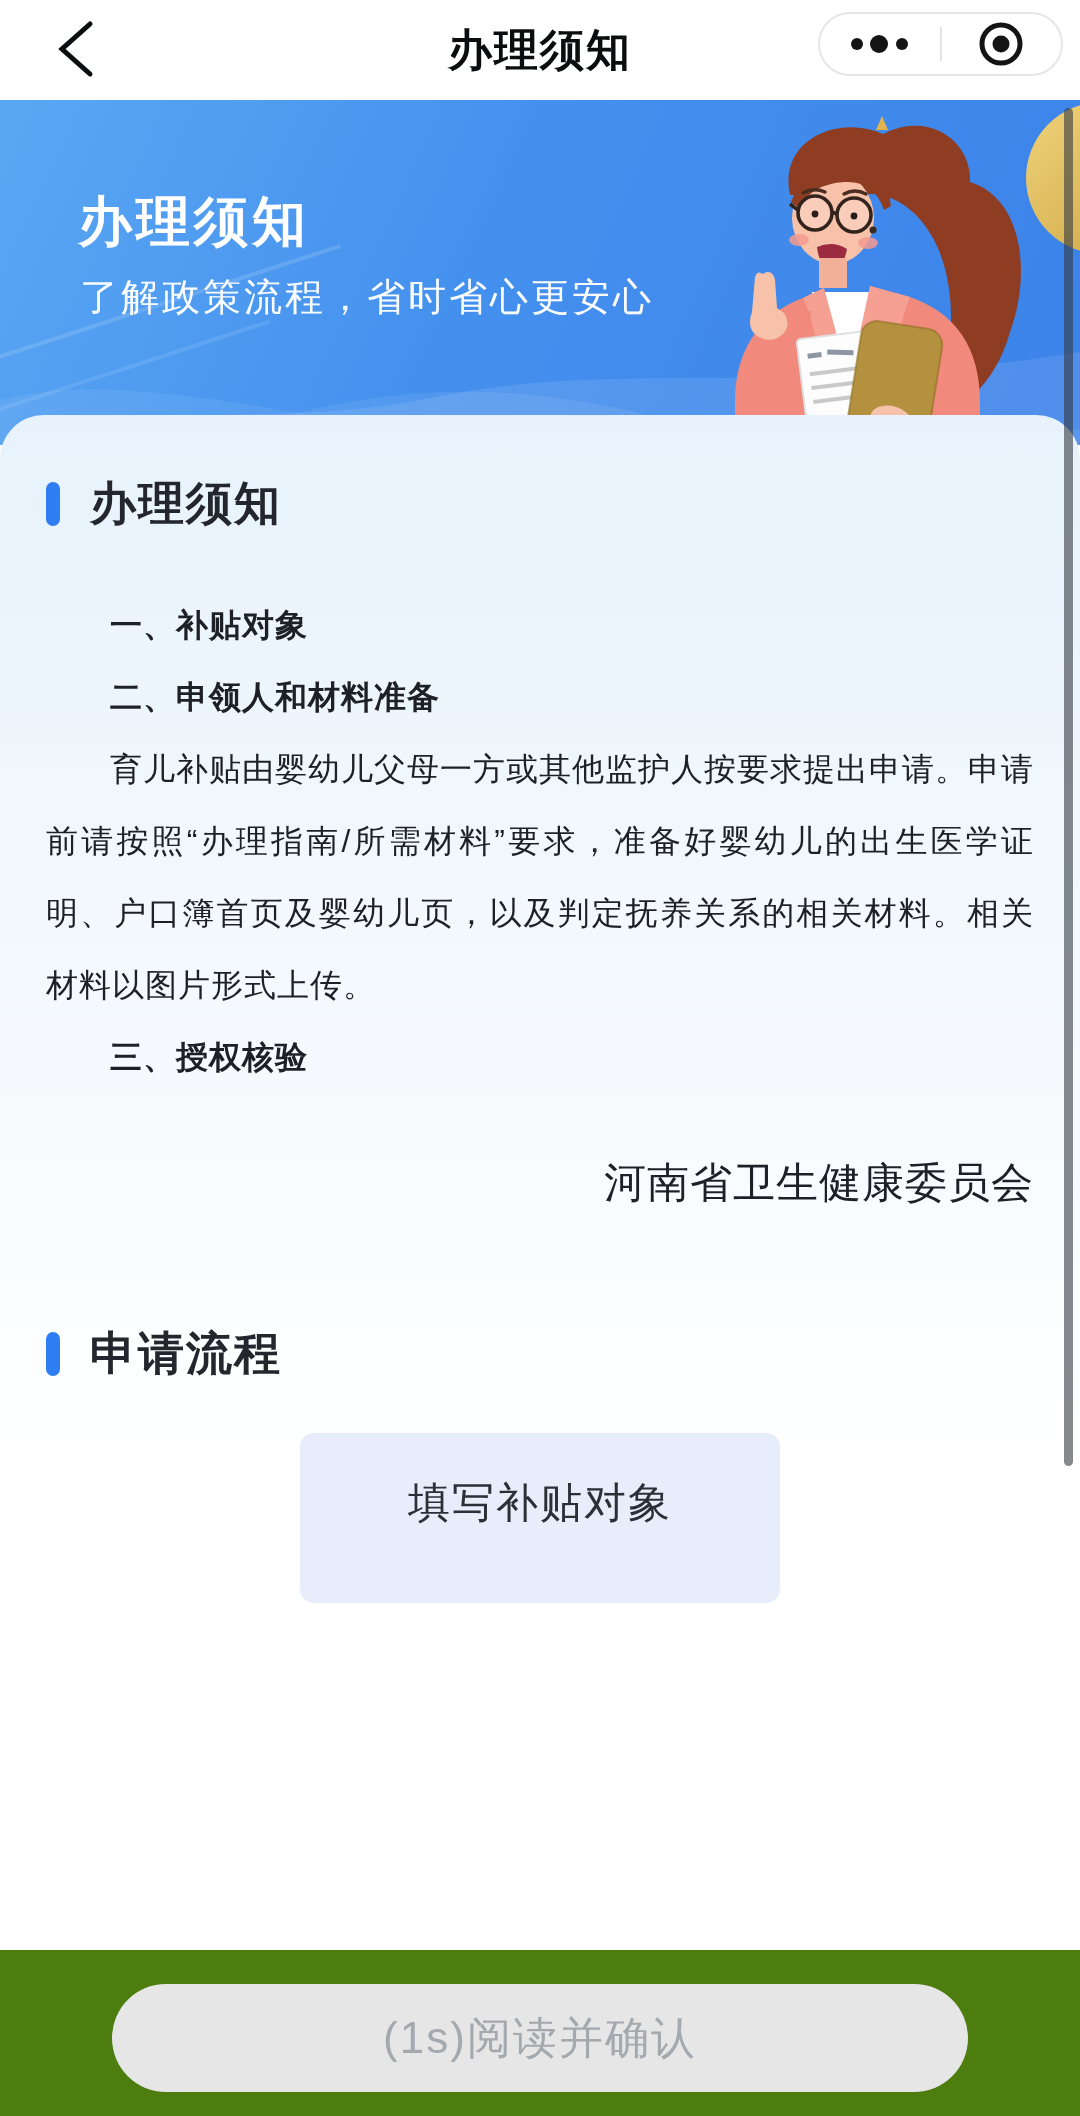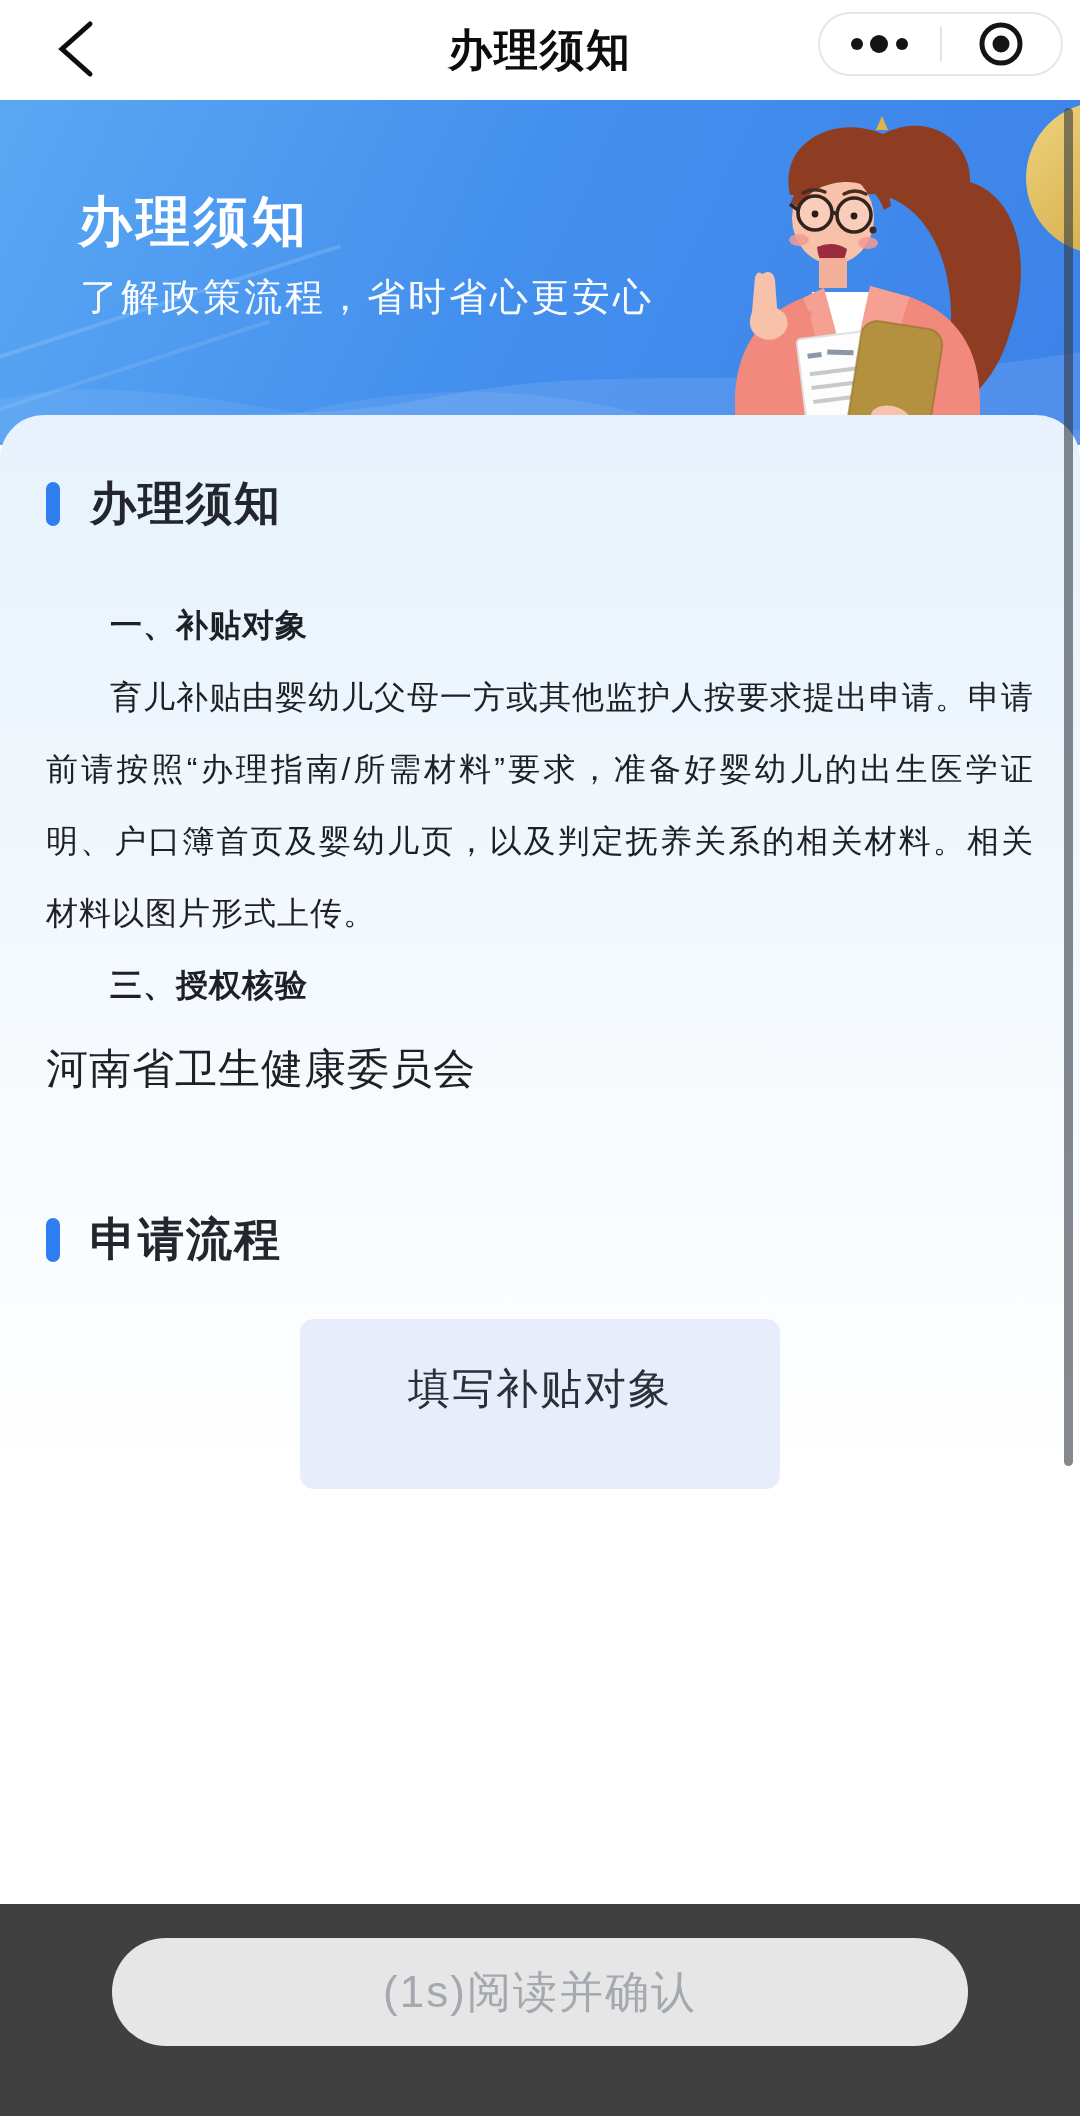"二、申领人和材料准备" p.para-heading { html: none -> <p>二、申领人和材料准备</p> }
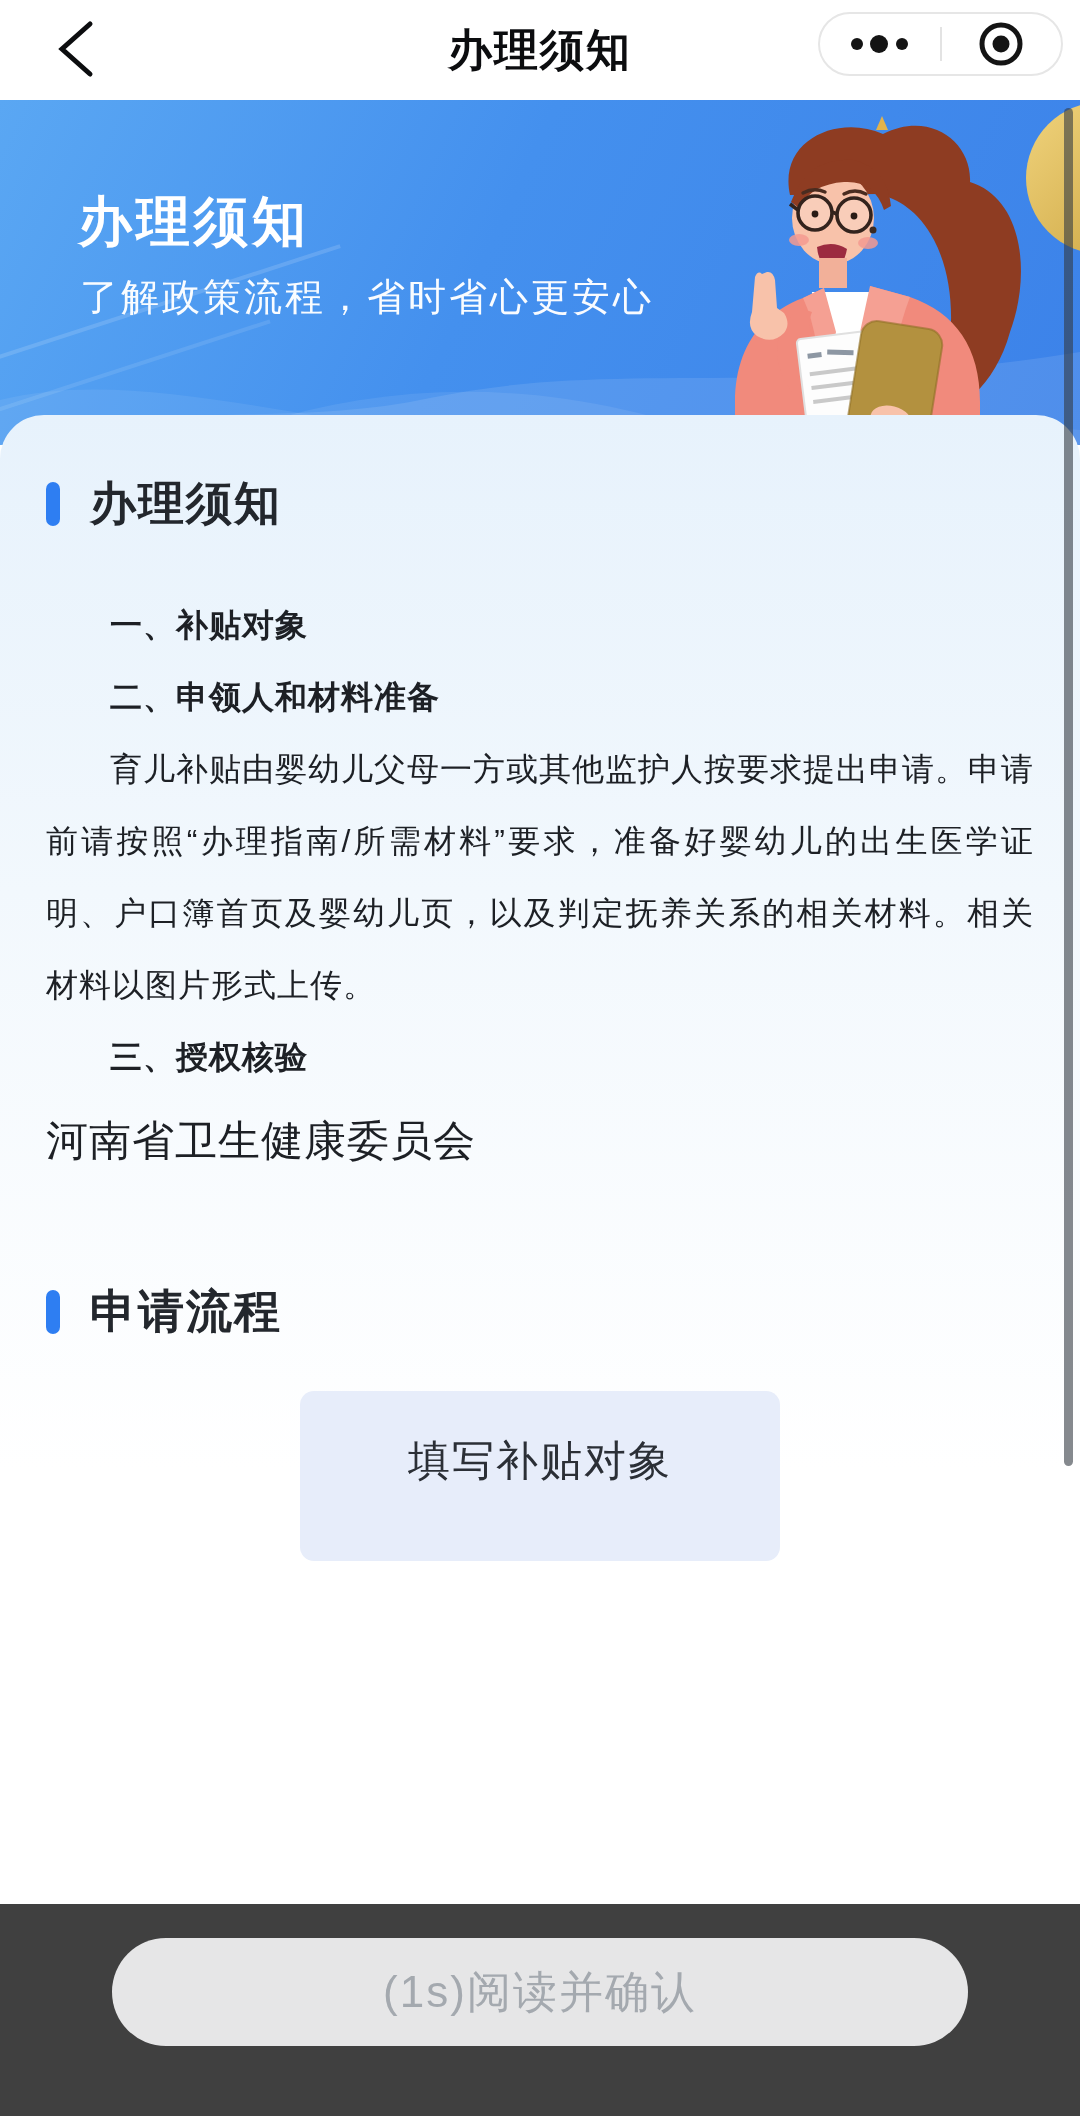"河南省卫生健康委员会" .signature { margin-top: 20px -> 62px; text-align: left -> right }
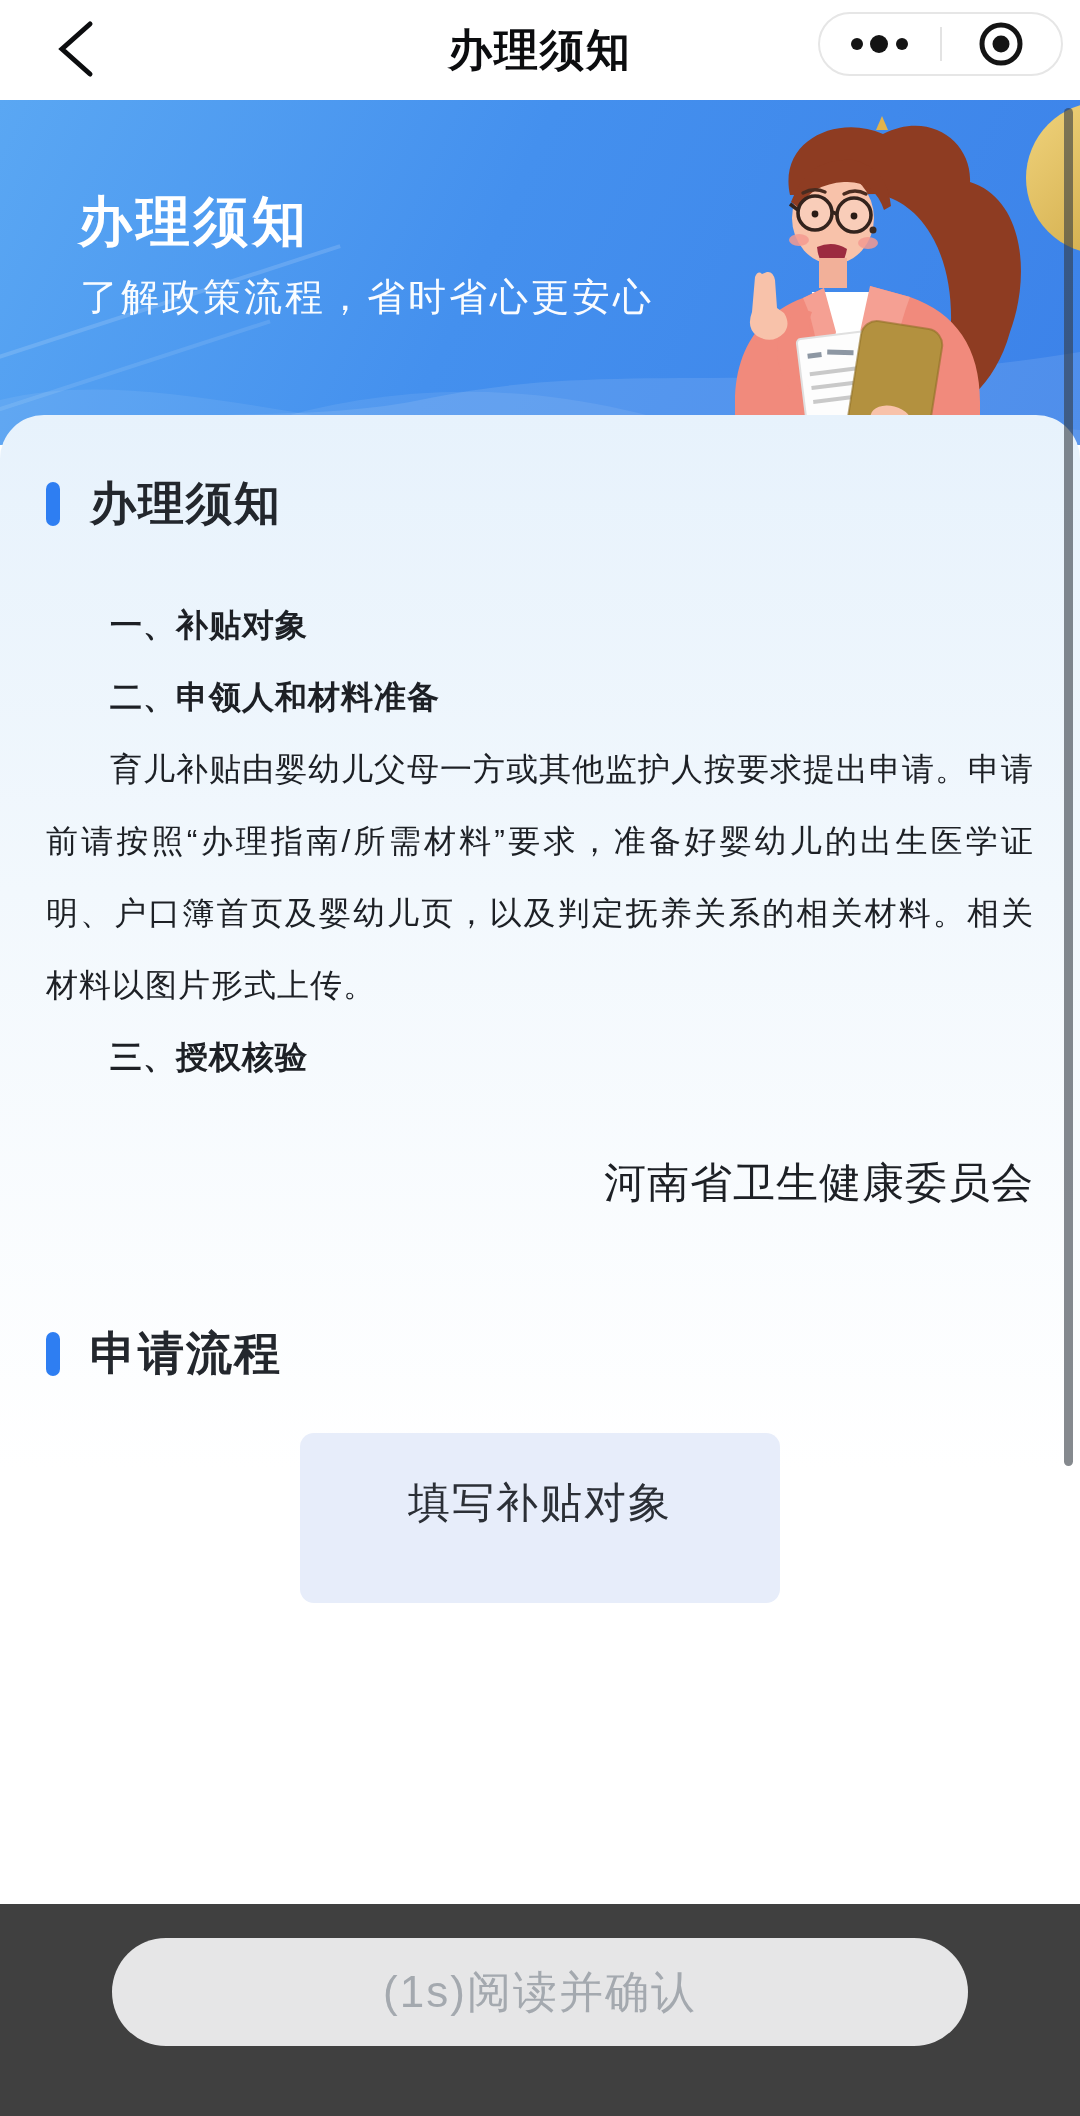"(1s)阅读并确认" .footer { background: #404040 -> #4d7c0f; height: 212px -> 166px }
